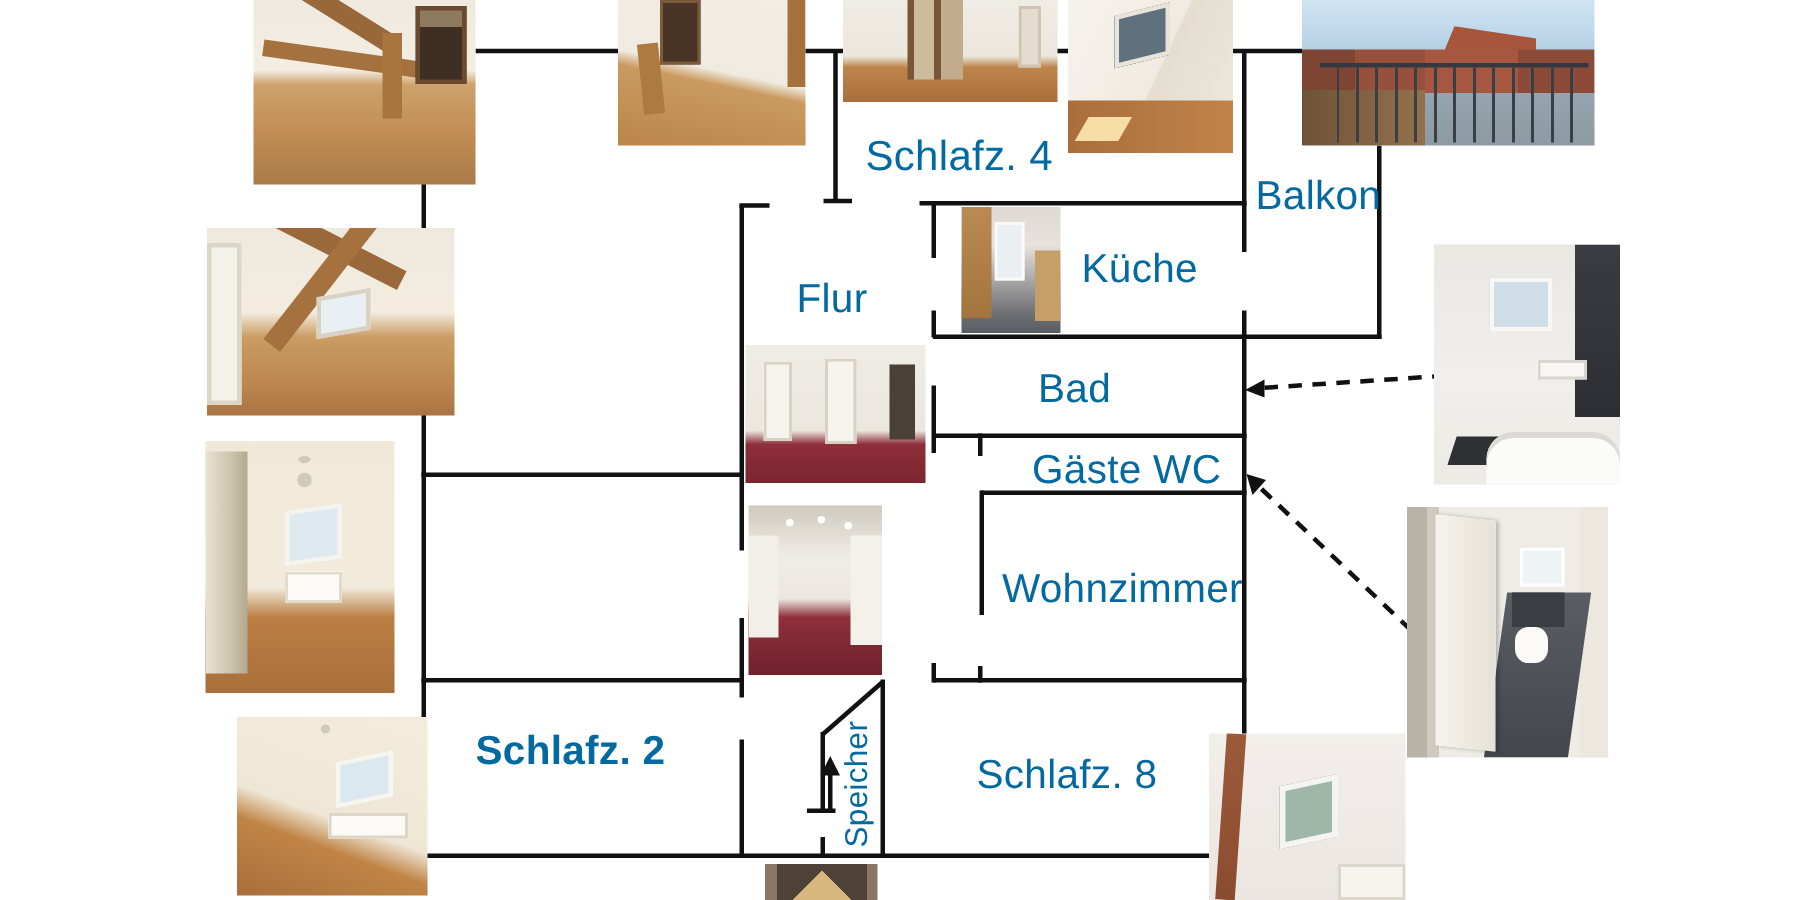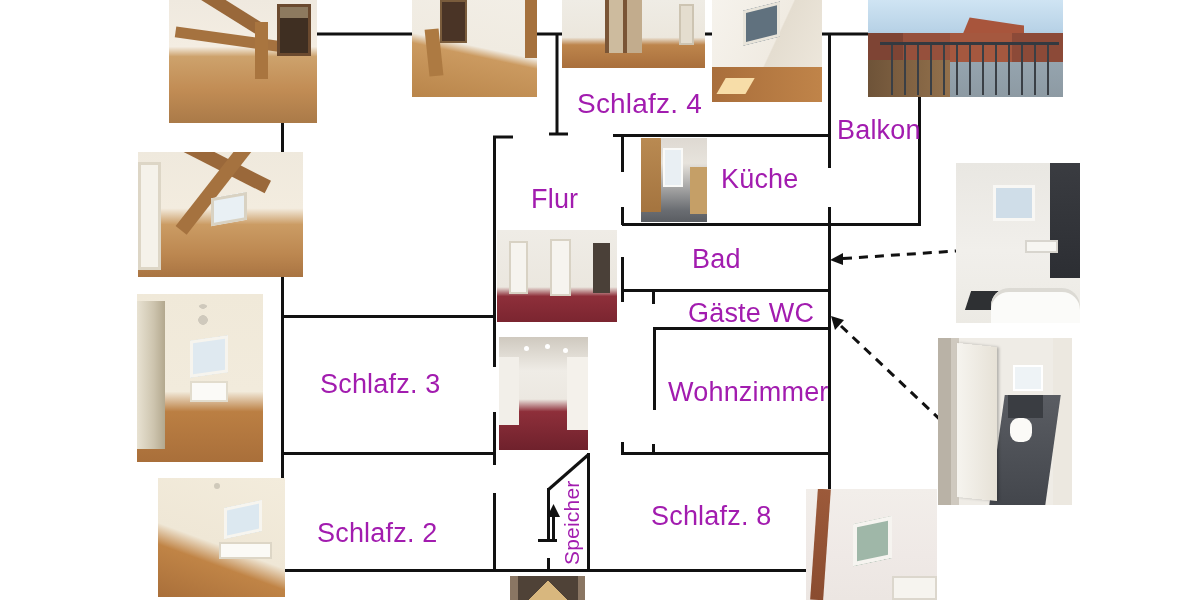"Schlafz. 4" .stage { color: #a21caf -> #0369a1 }
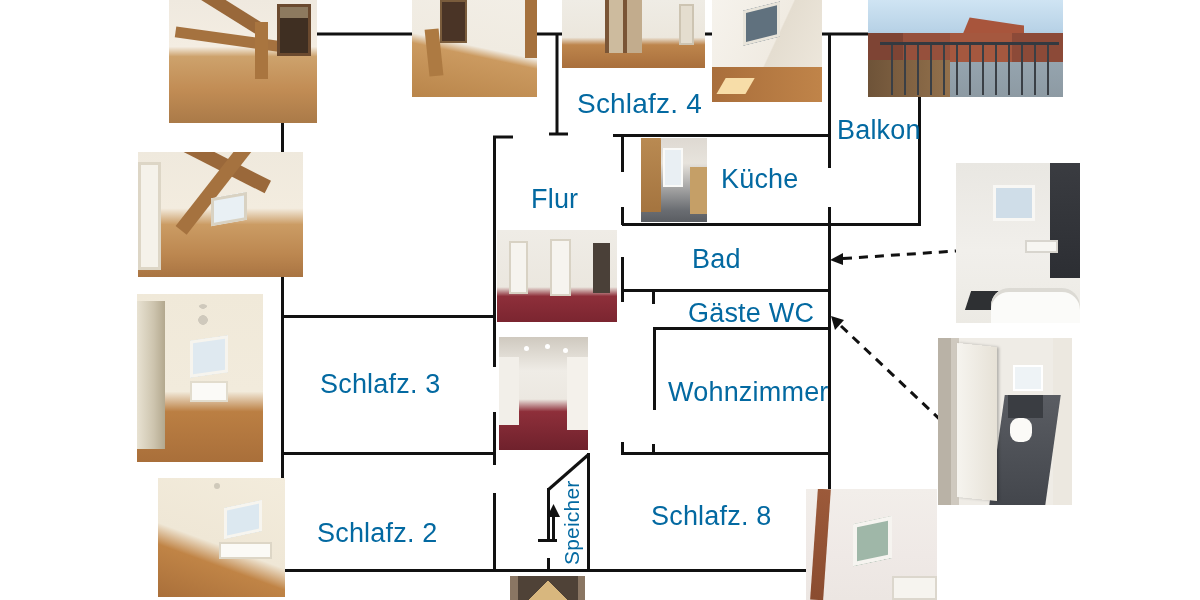"Schlafz. 3" div.label { html: <div>Schlafz. 3</div> -> none }
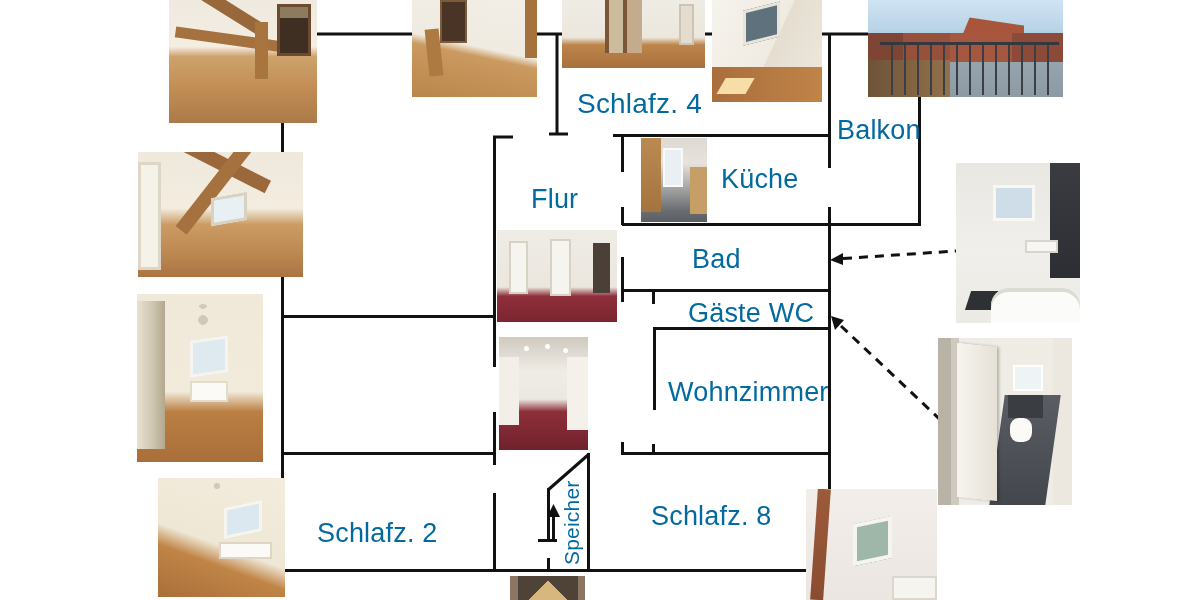"Schlafz. 2" div.label { font-weight: none -> bold; top: 518px -> 485px }
